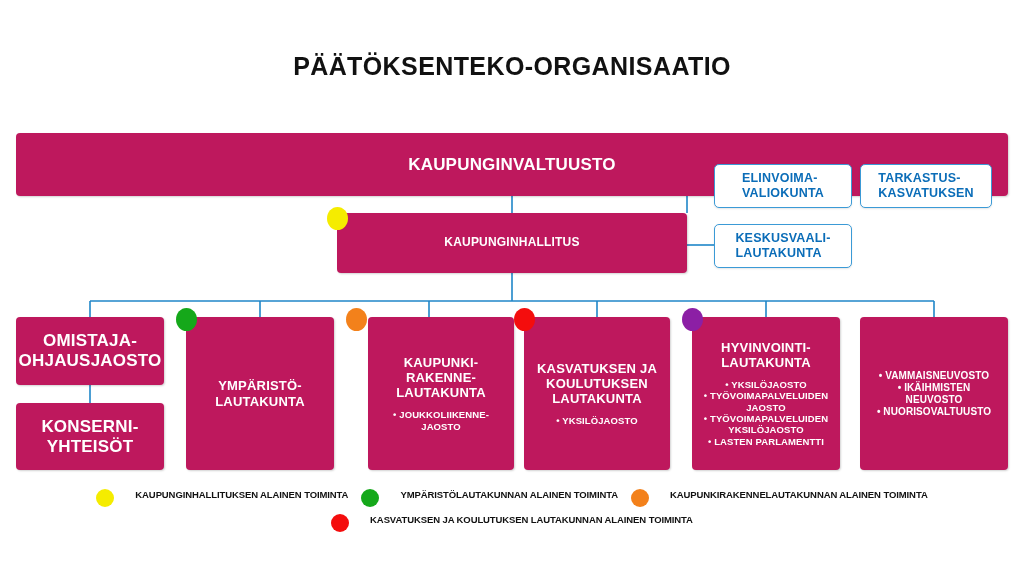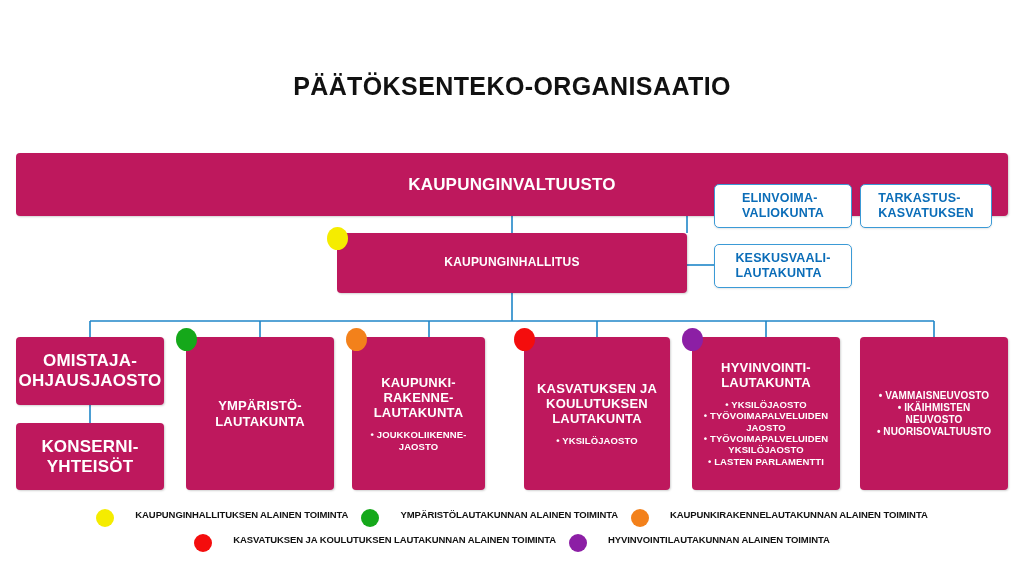"PÄÄTÖKSENTEKO-ORGANISAATIO" #chart-root { margin-top: 20px -> none }
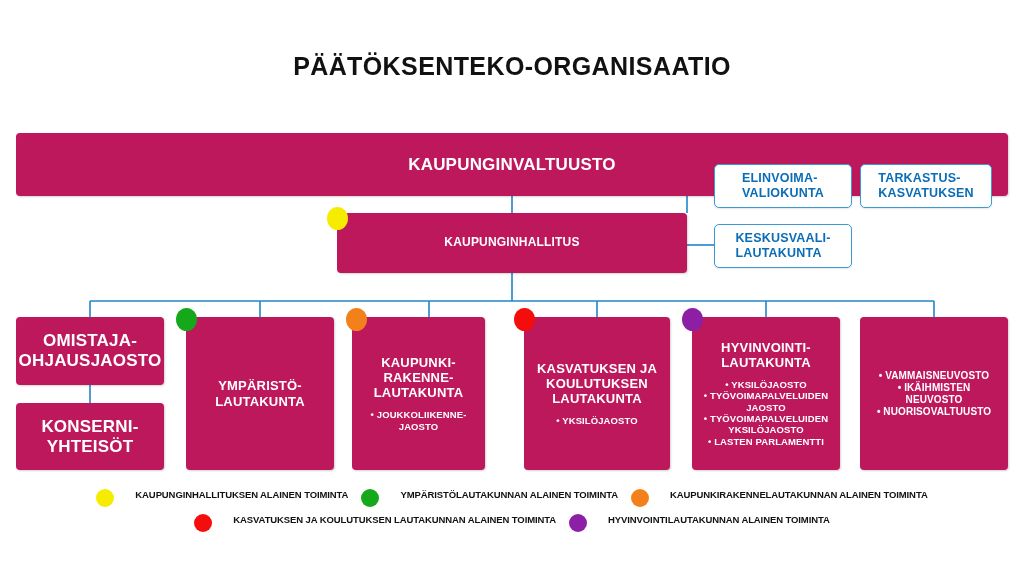"KAUPUNKI-" #node-kaupunki { left: 352px -> 368px; width: 133px -> 146px }
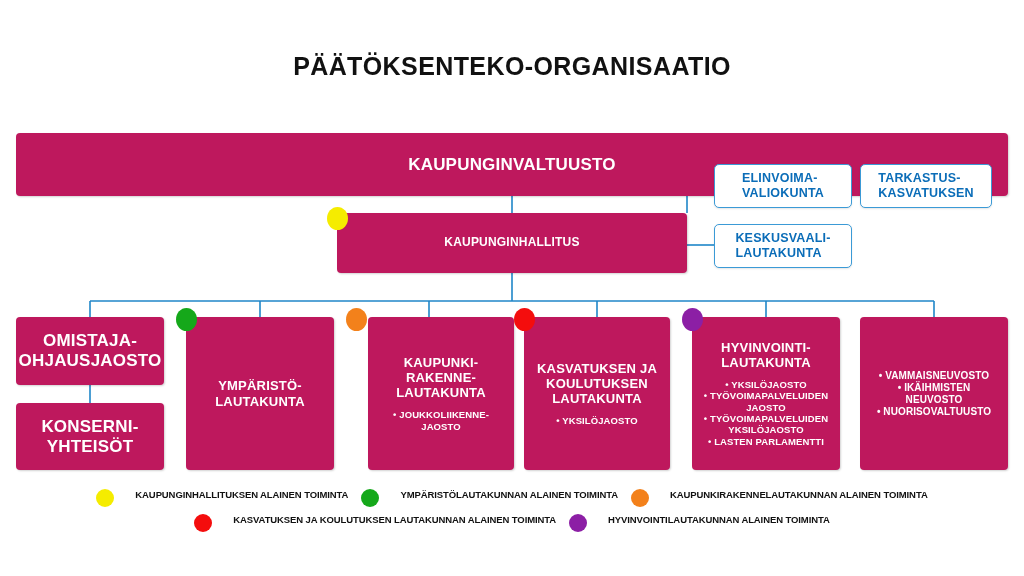"HYVINVOINTILAUTAKUNNAN ALAINEN TOIMINTA" div.legend-item { html: <div> <span></span> <span>HYVINVOINTILAUTAKUNNAN ALAINEN TOIMINTA</span> </div> -> none }
